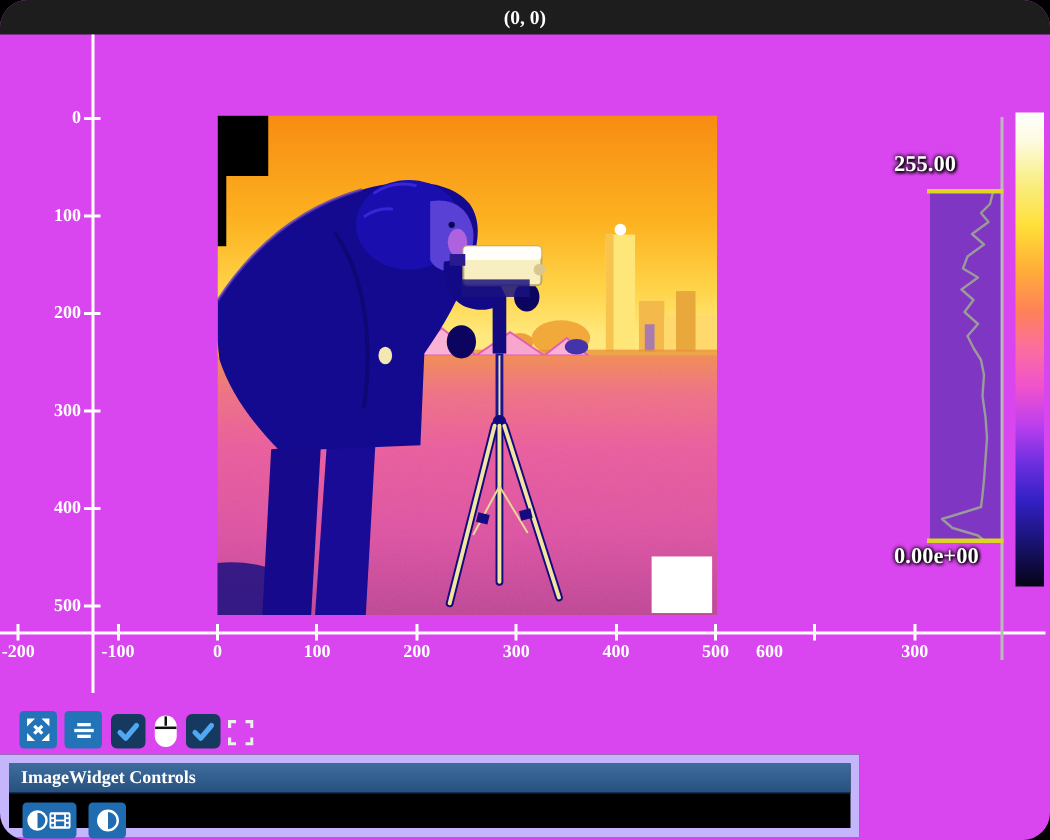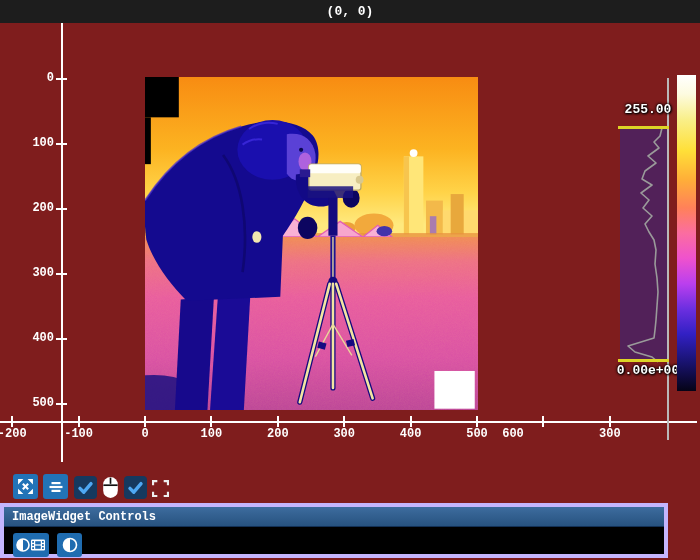"(0, 0)" .stage { background: #7f1d1d -> #d946ef; border-radius: none -> 18px; font-family: Liberation Mono, monospace -> Liberation Serif, serif }
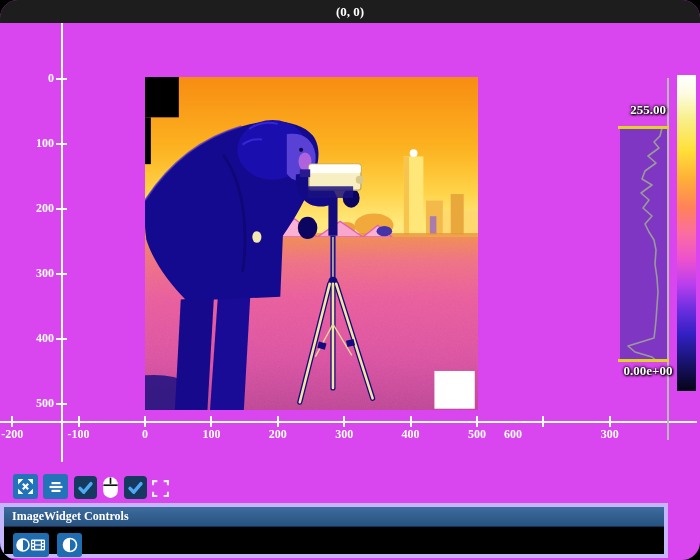"255.00" .lut-label { font-size: 13px -> 15px; text-align: center -> none }
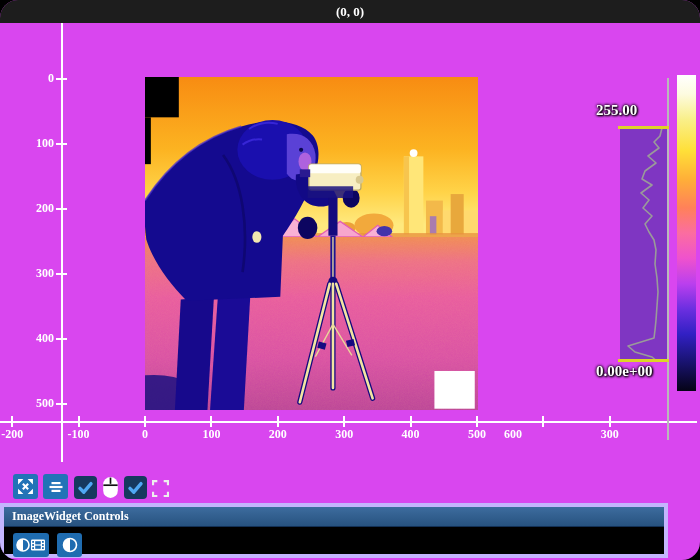"ImageWidget Controls" .accordion { border: 4px solid #c4b5fd -> 6px solid #c4b5fd; width: 668px -> 573px }
